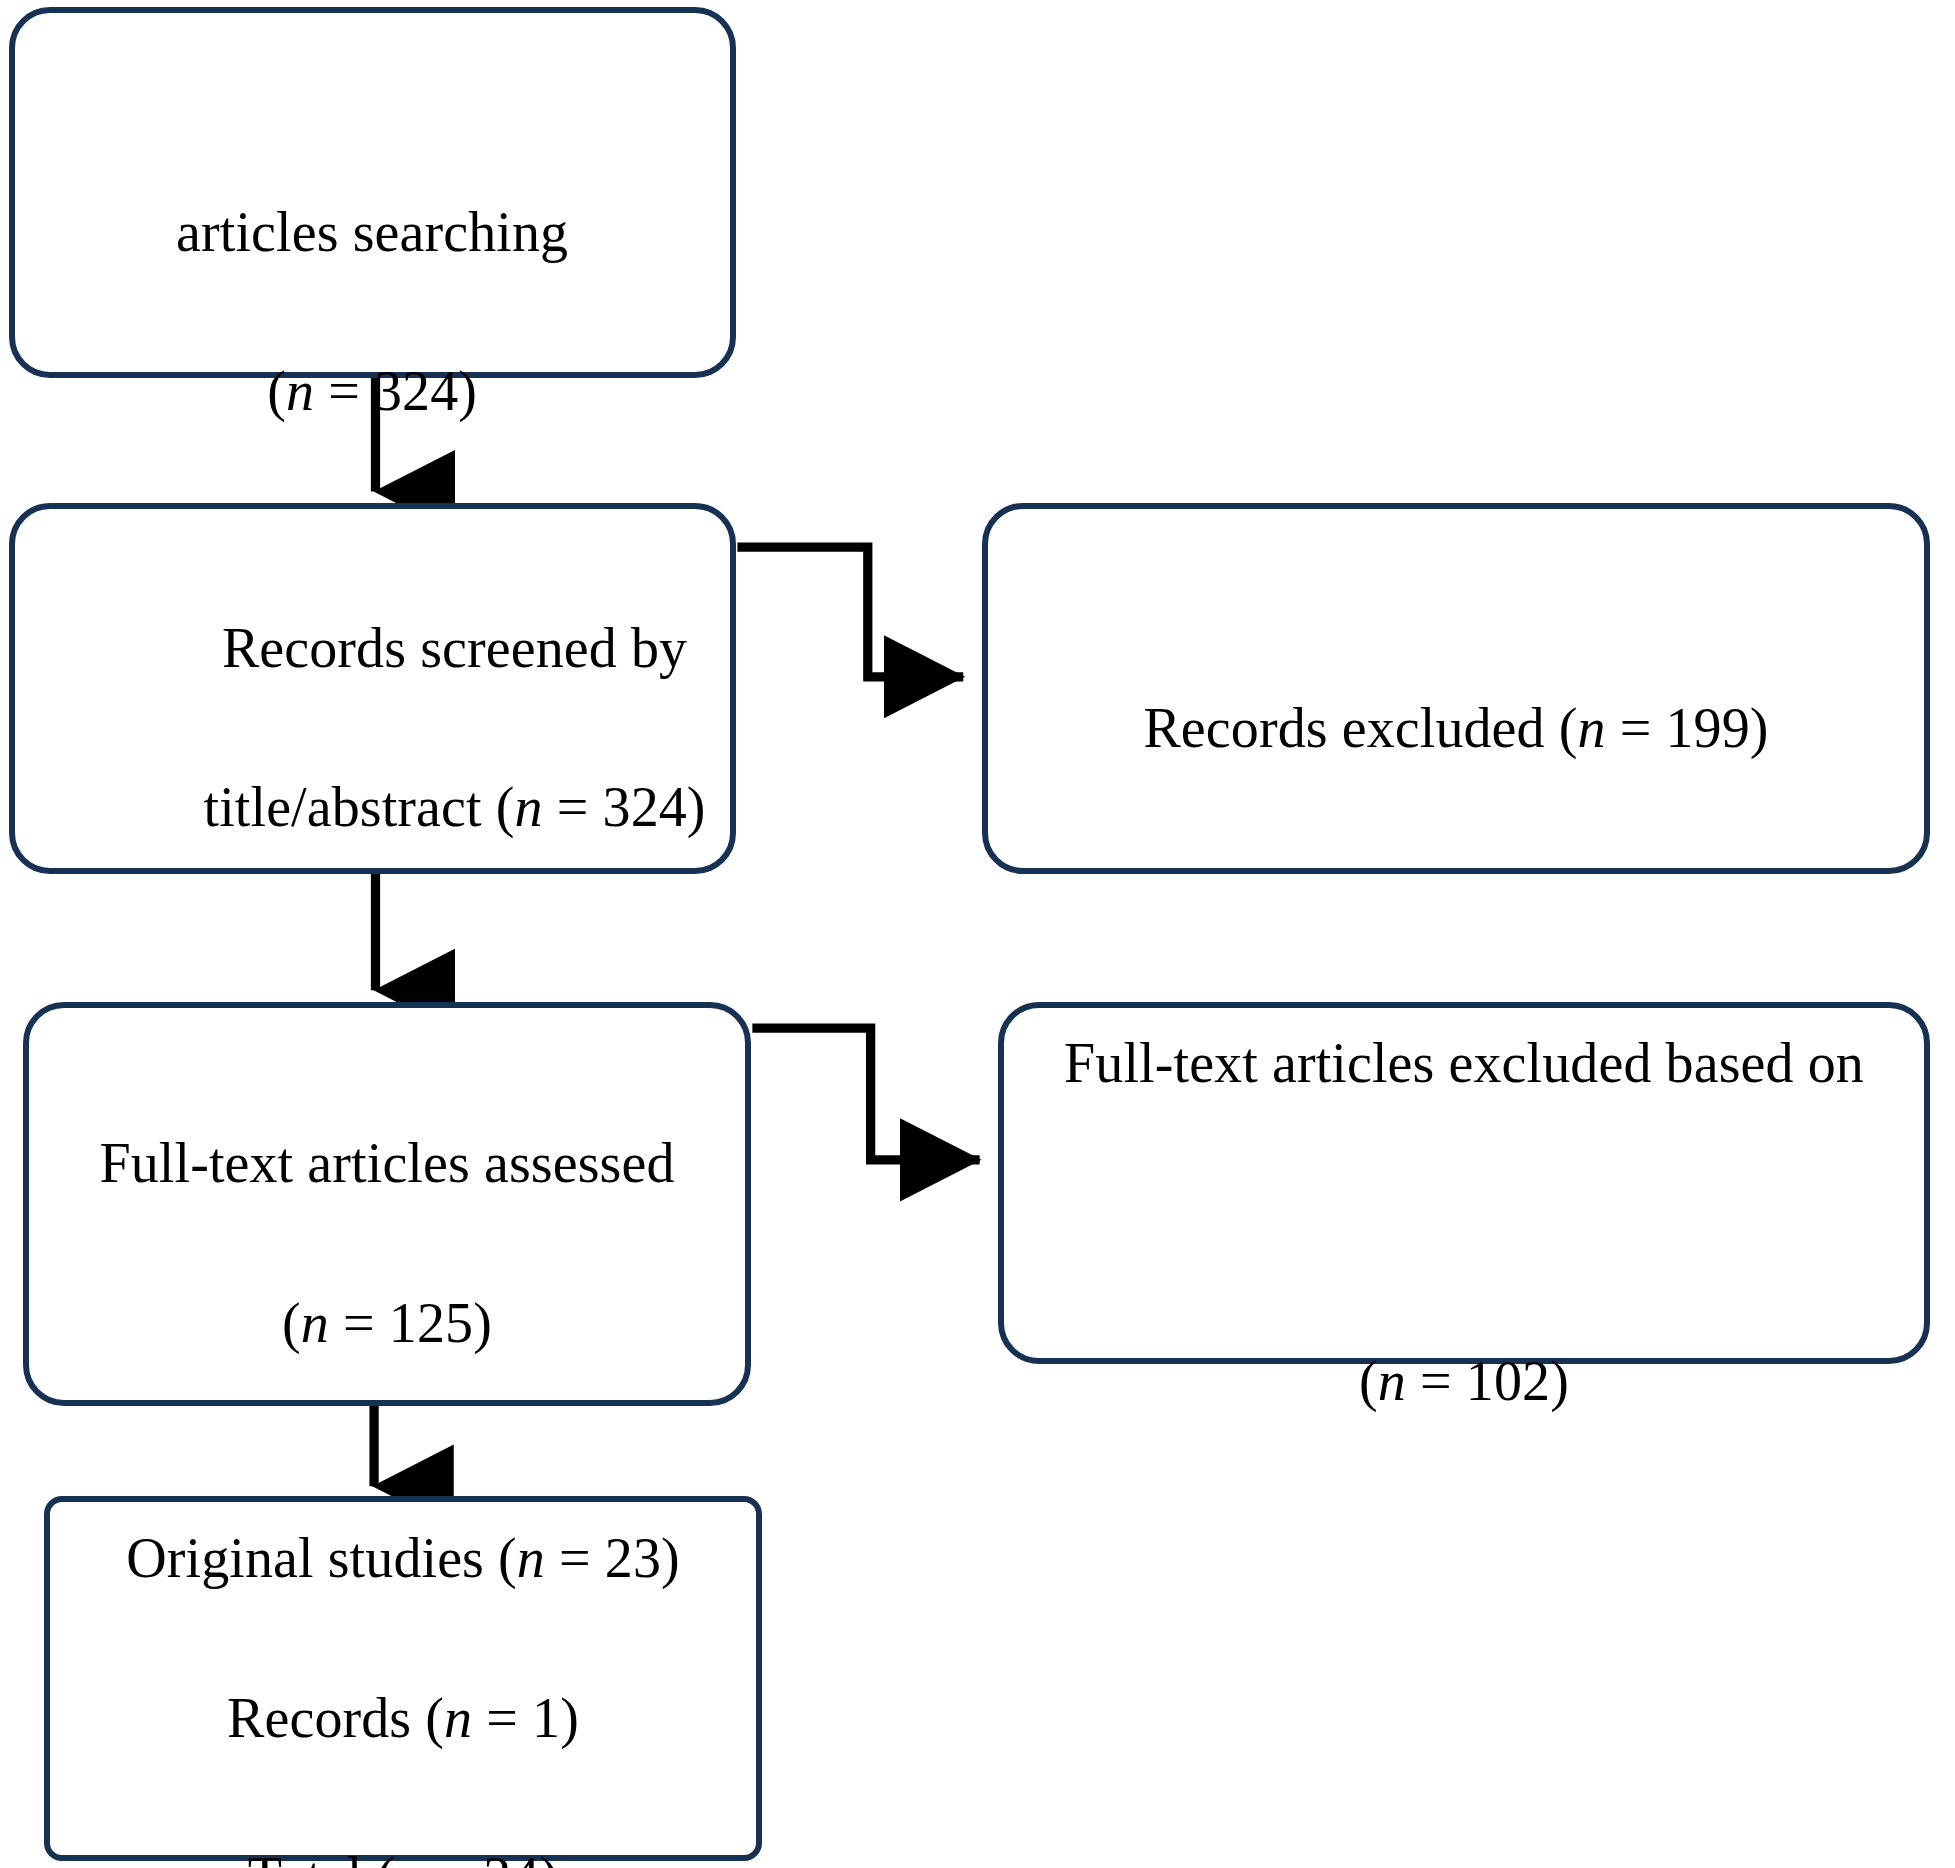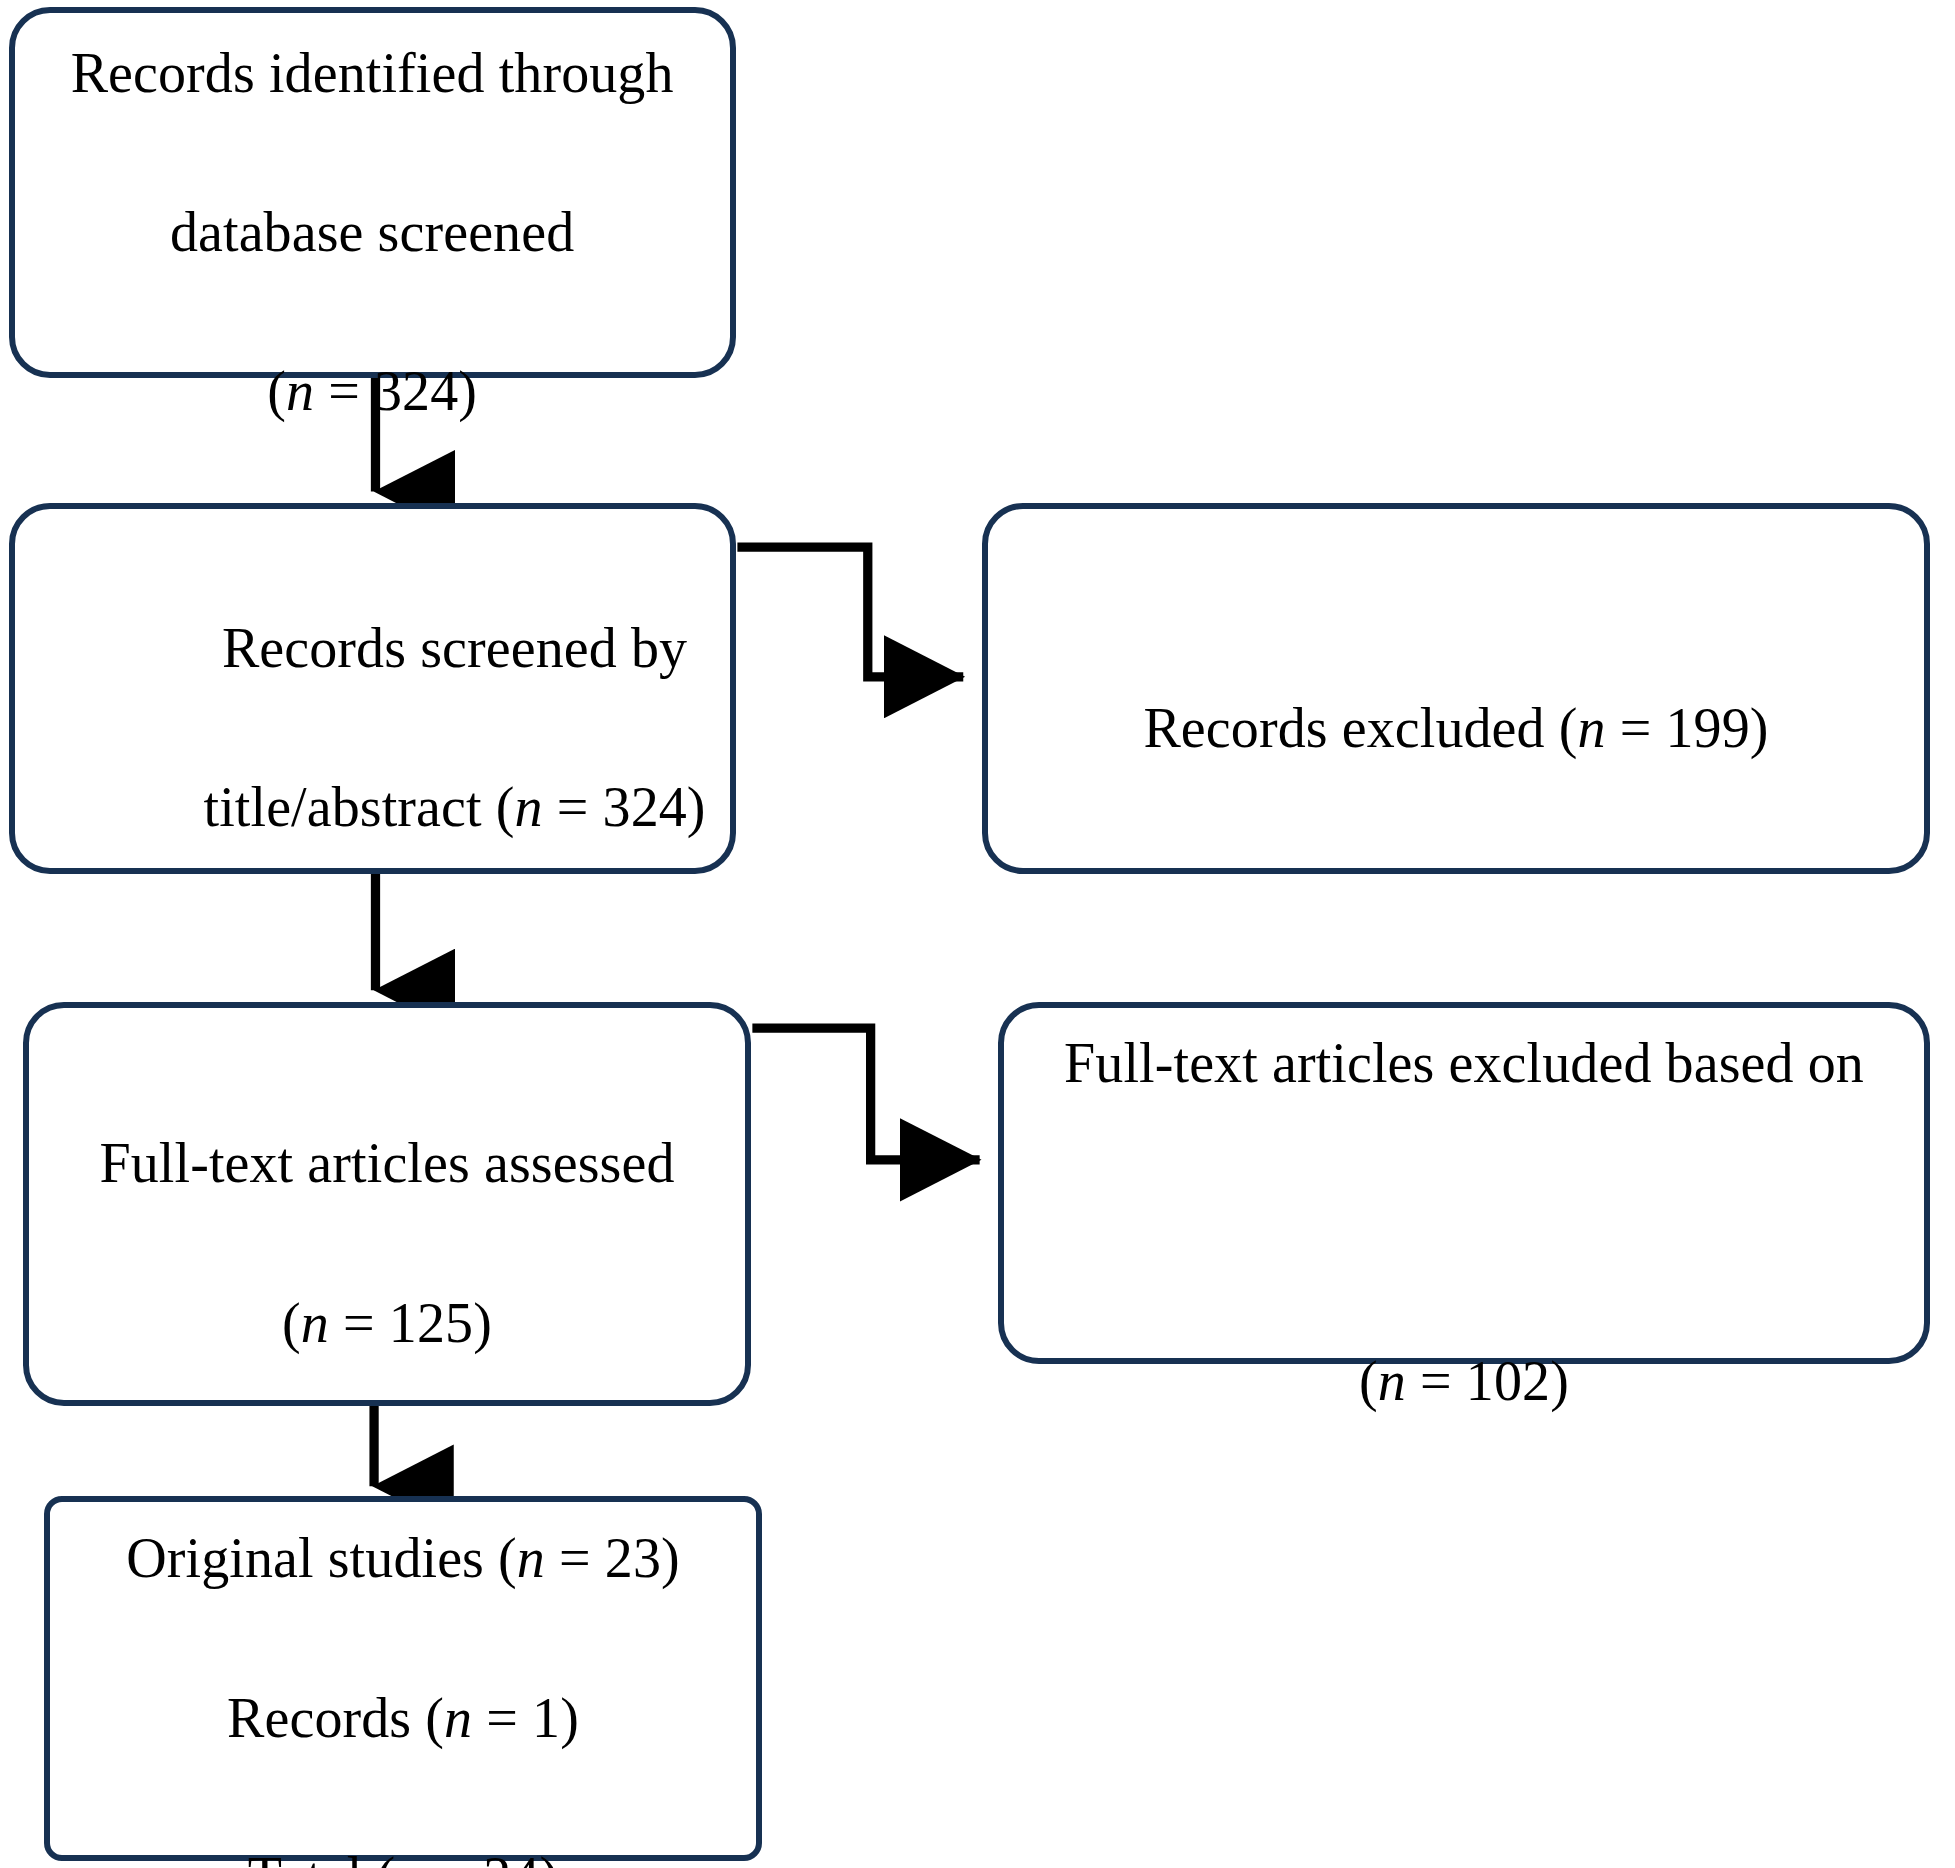"Records identified through" span { html: <span>Records identified through</span> -> none }
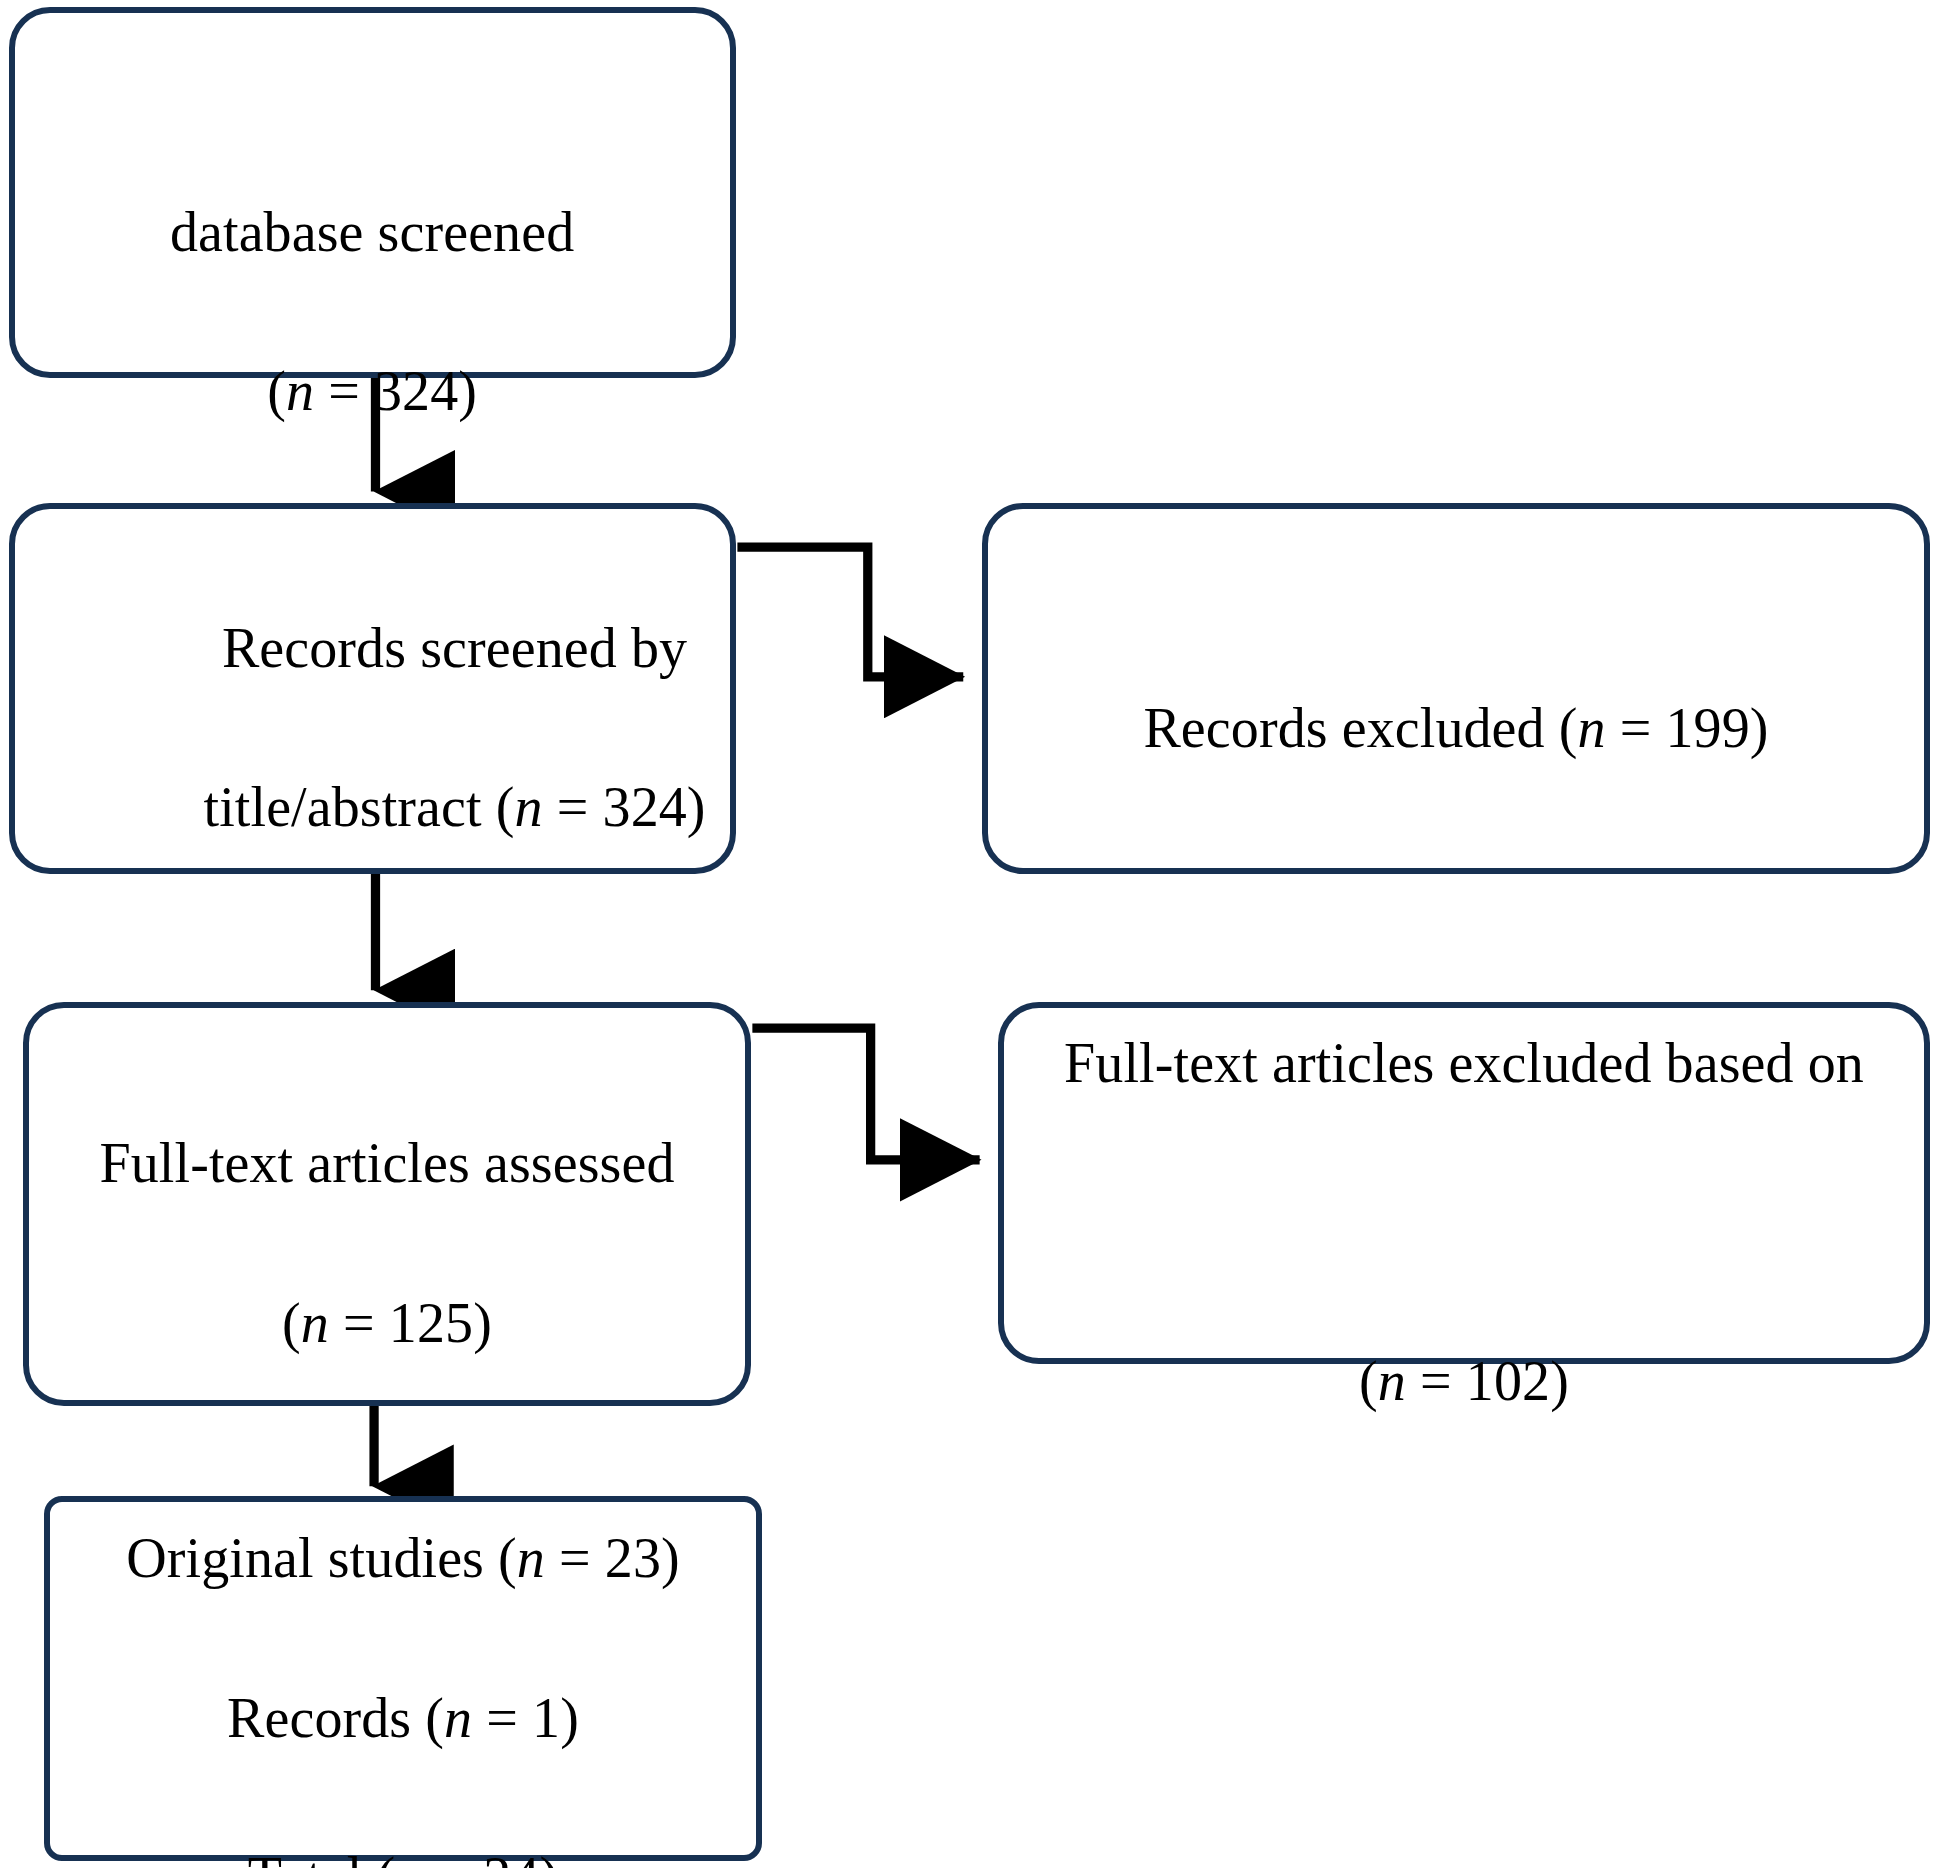"database screened" span { text: database screened -> articles searching }
